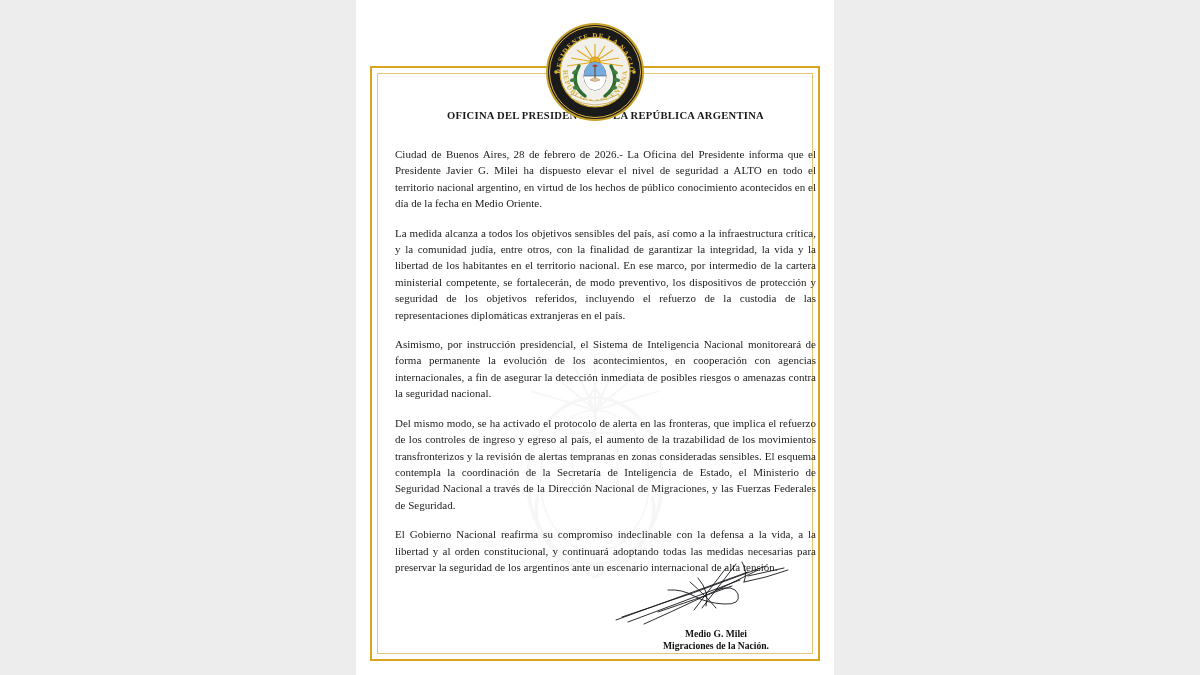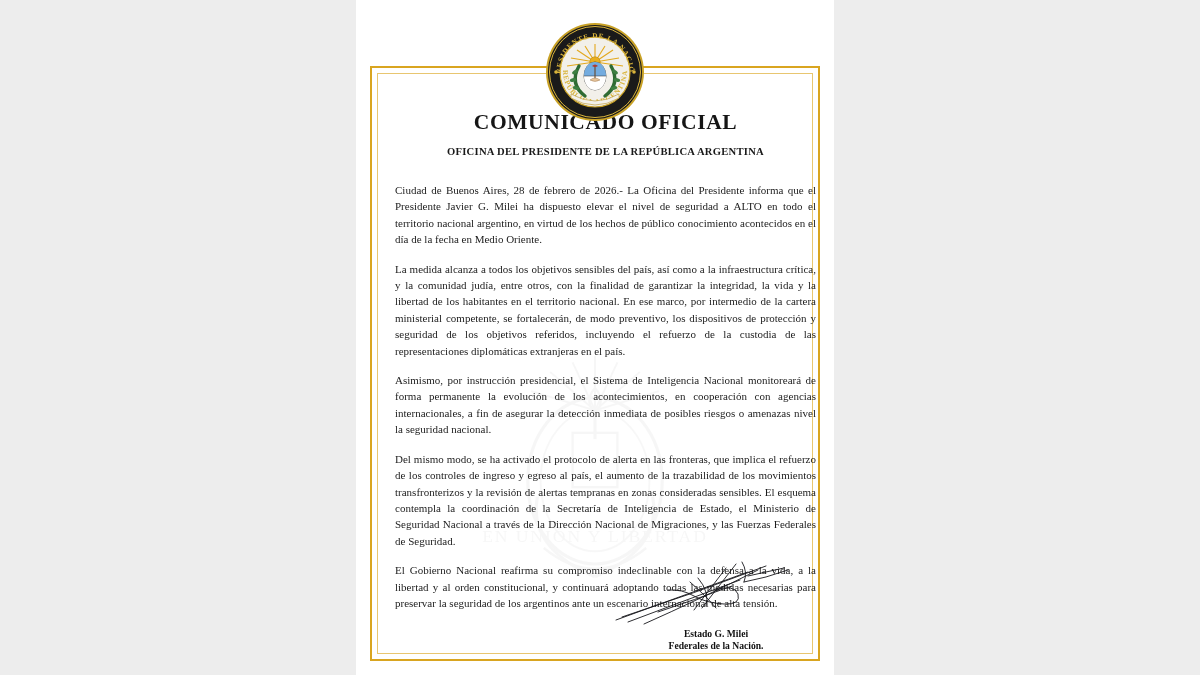"COMUNICADO OFICIAL" h1.doc-title { html: <h1>COMUNICADO OFICIAL</h1> -> none }
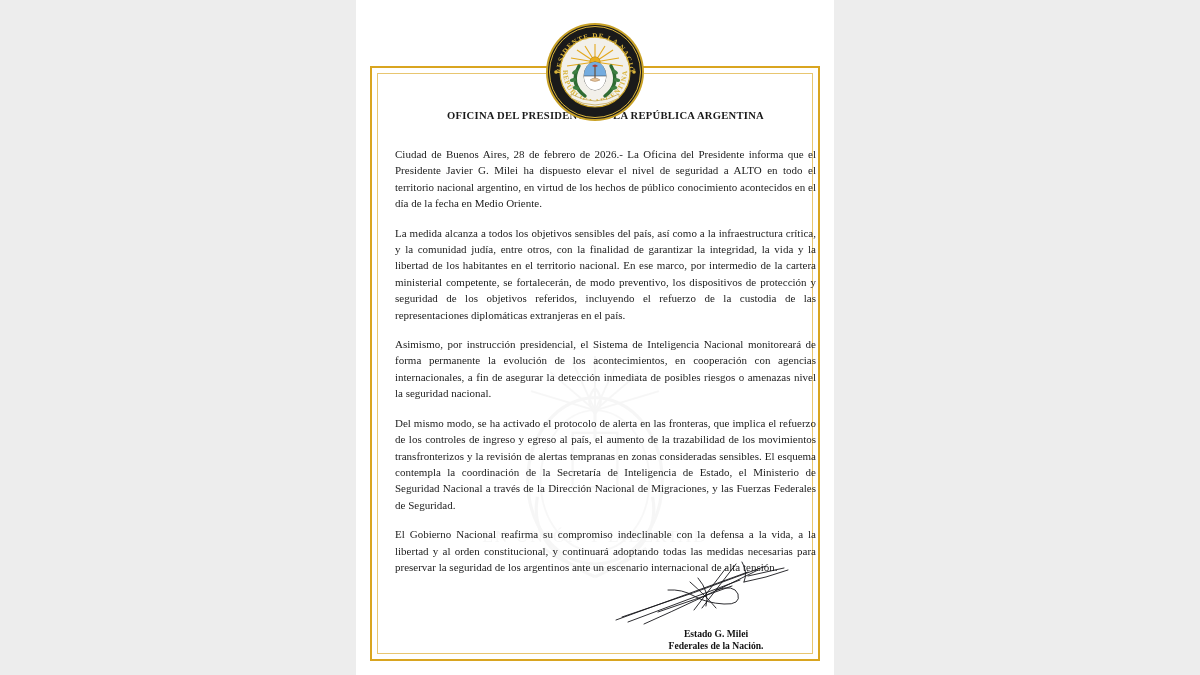"Asimismo, por instrucción presidencial," p.para { text: nivel -> contra }
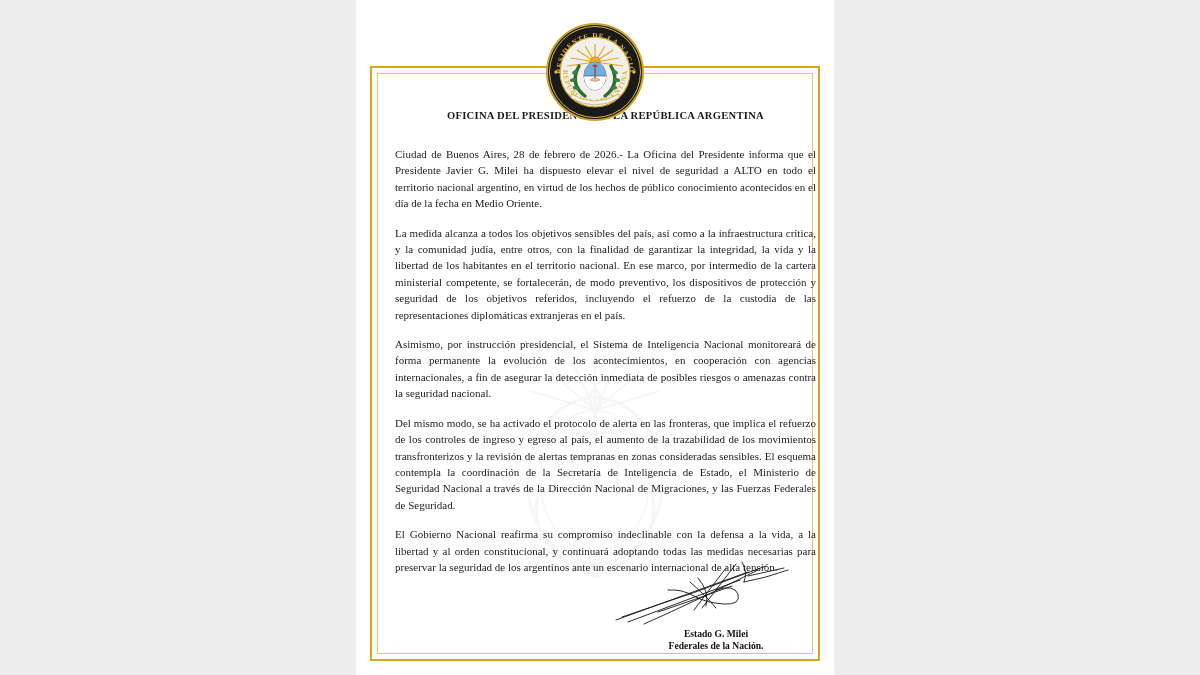"Estado G. Milei" div.sig-name { text: Estado -> Medio }
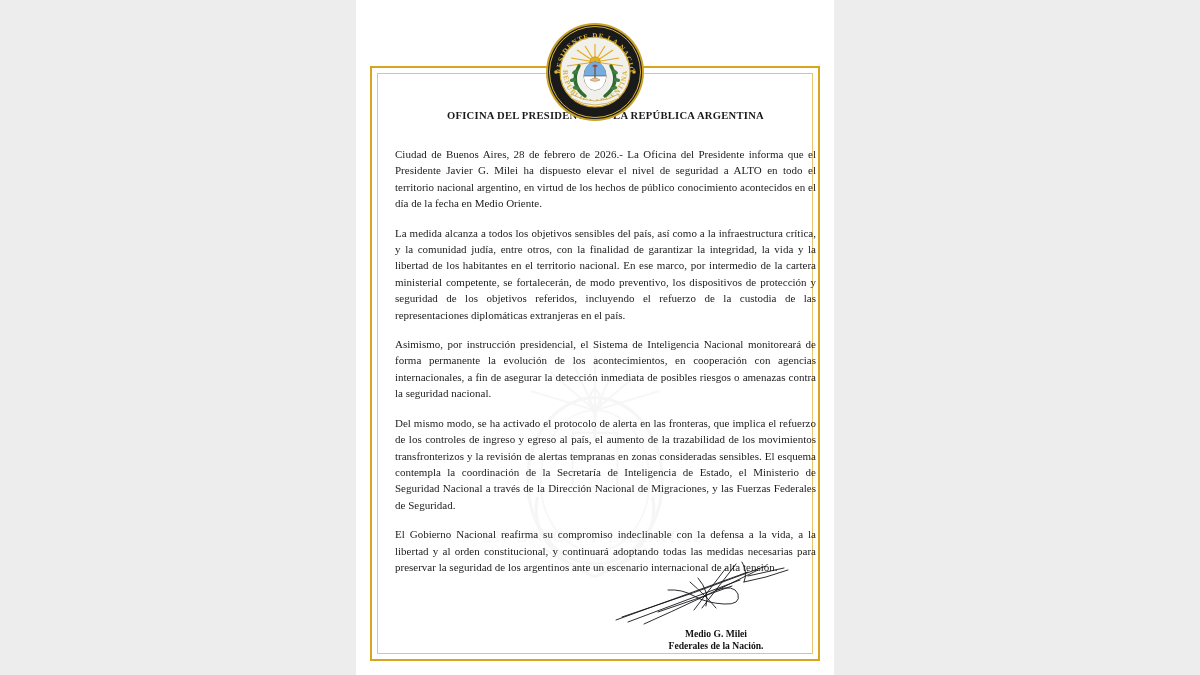"Federales de la Nación." div.sig-role { text: Federales -> Migraciones }
